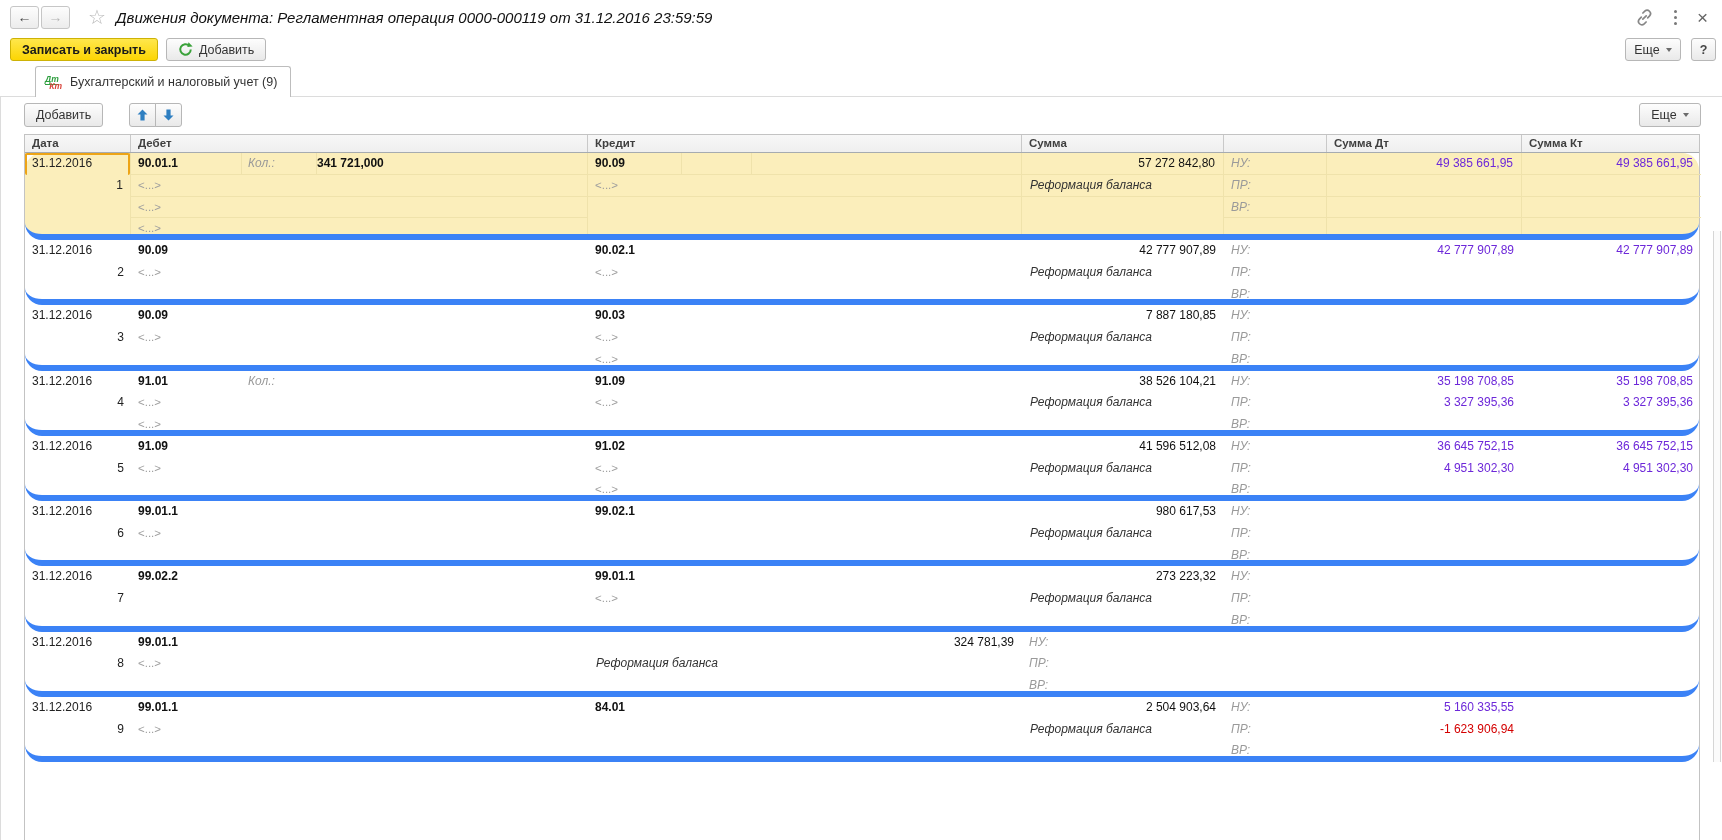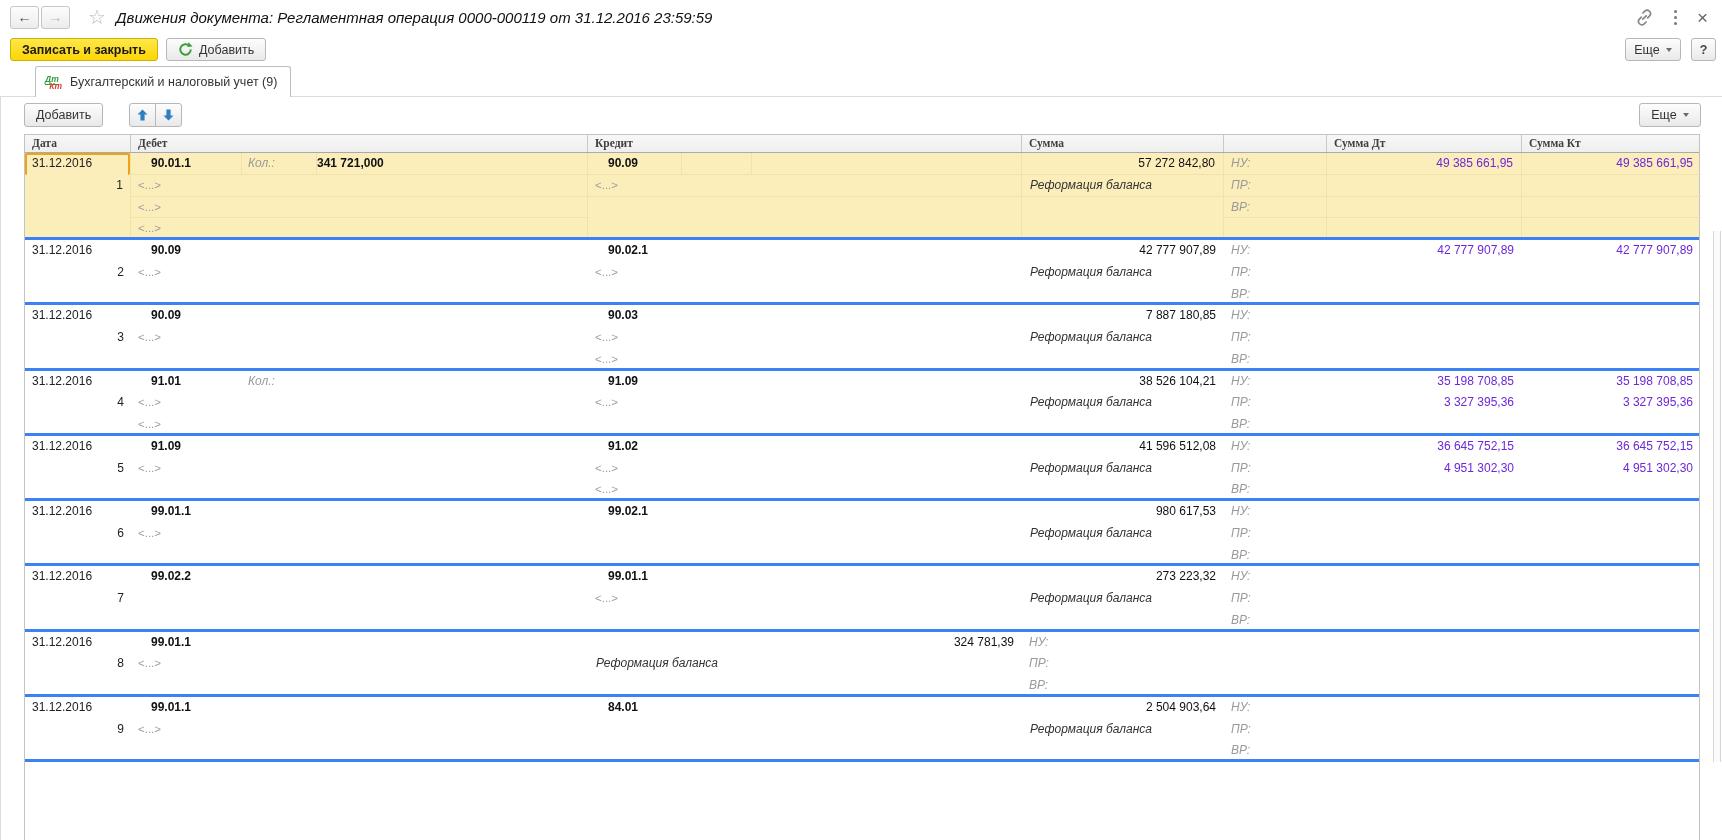"Дата" .thead { font-family: Liberation Serif, serif -> none }
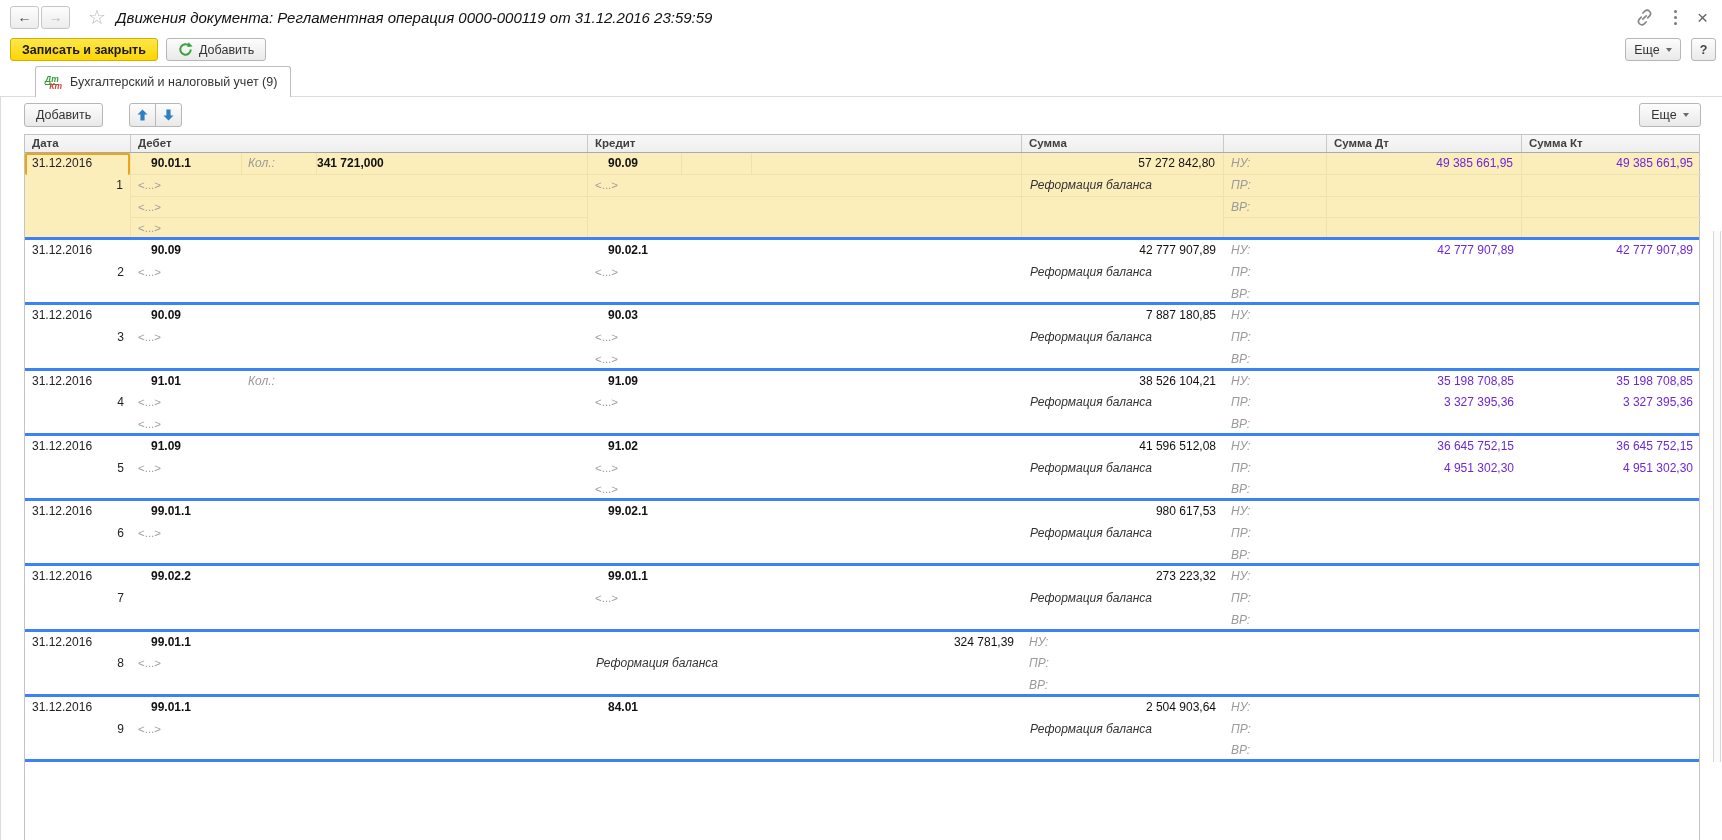"31.12.2016" .row { border-bottom: 3px solid #3b82f6 -> 6px solid #3b82f6; border-radius: none -> 17px }
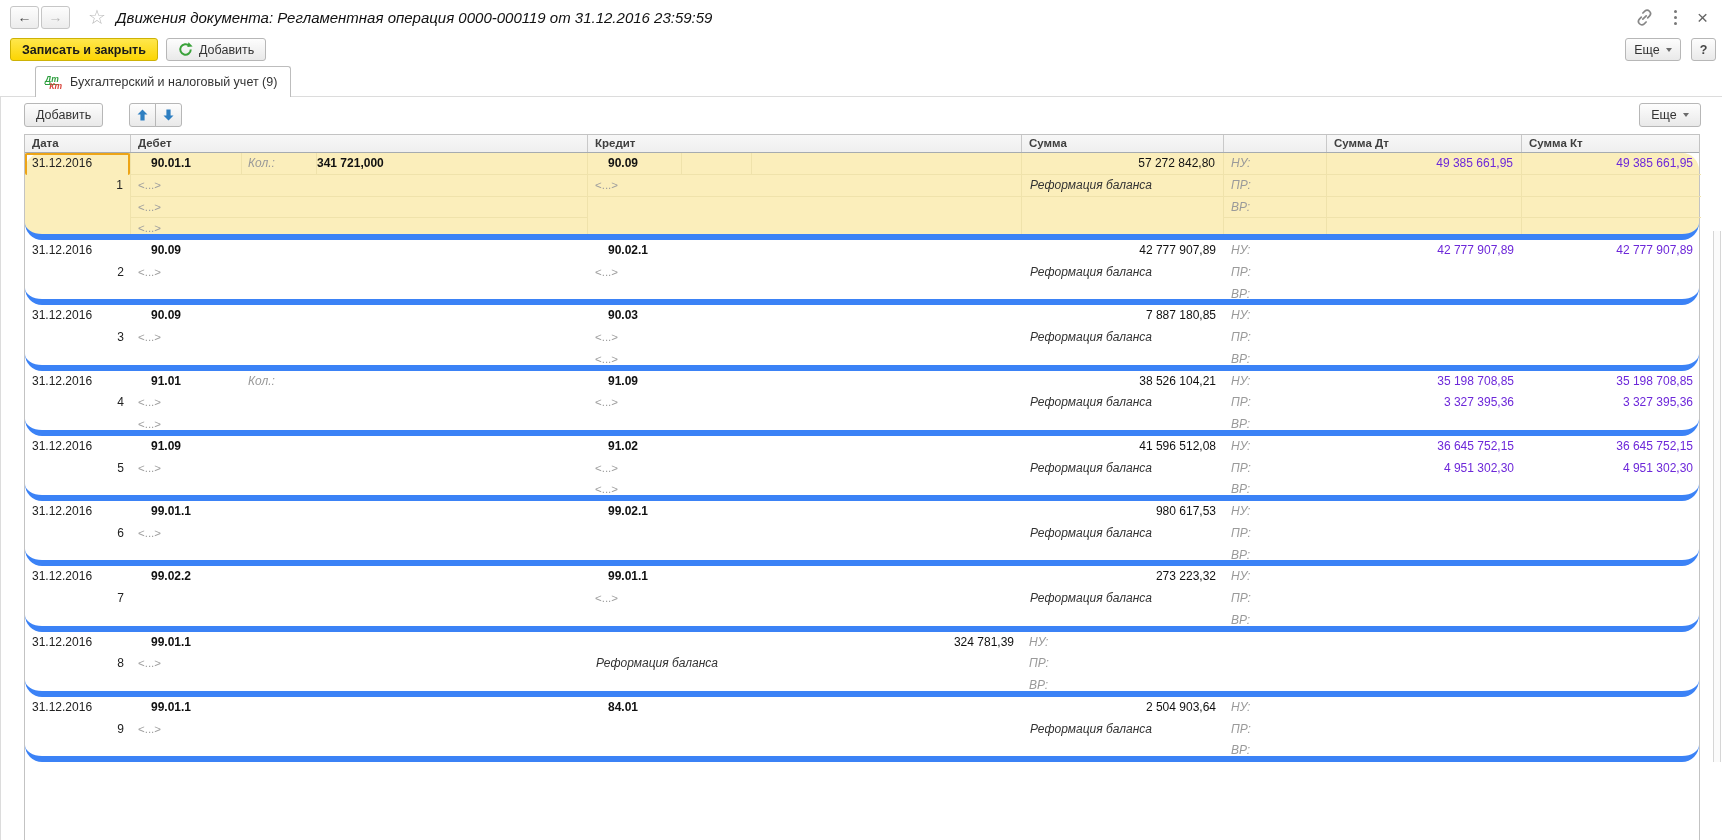"90.01.1" .t-acc { padding-left: 20px -> 7px }
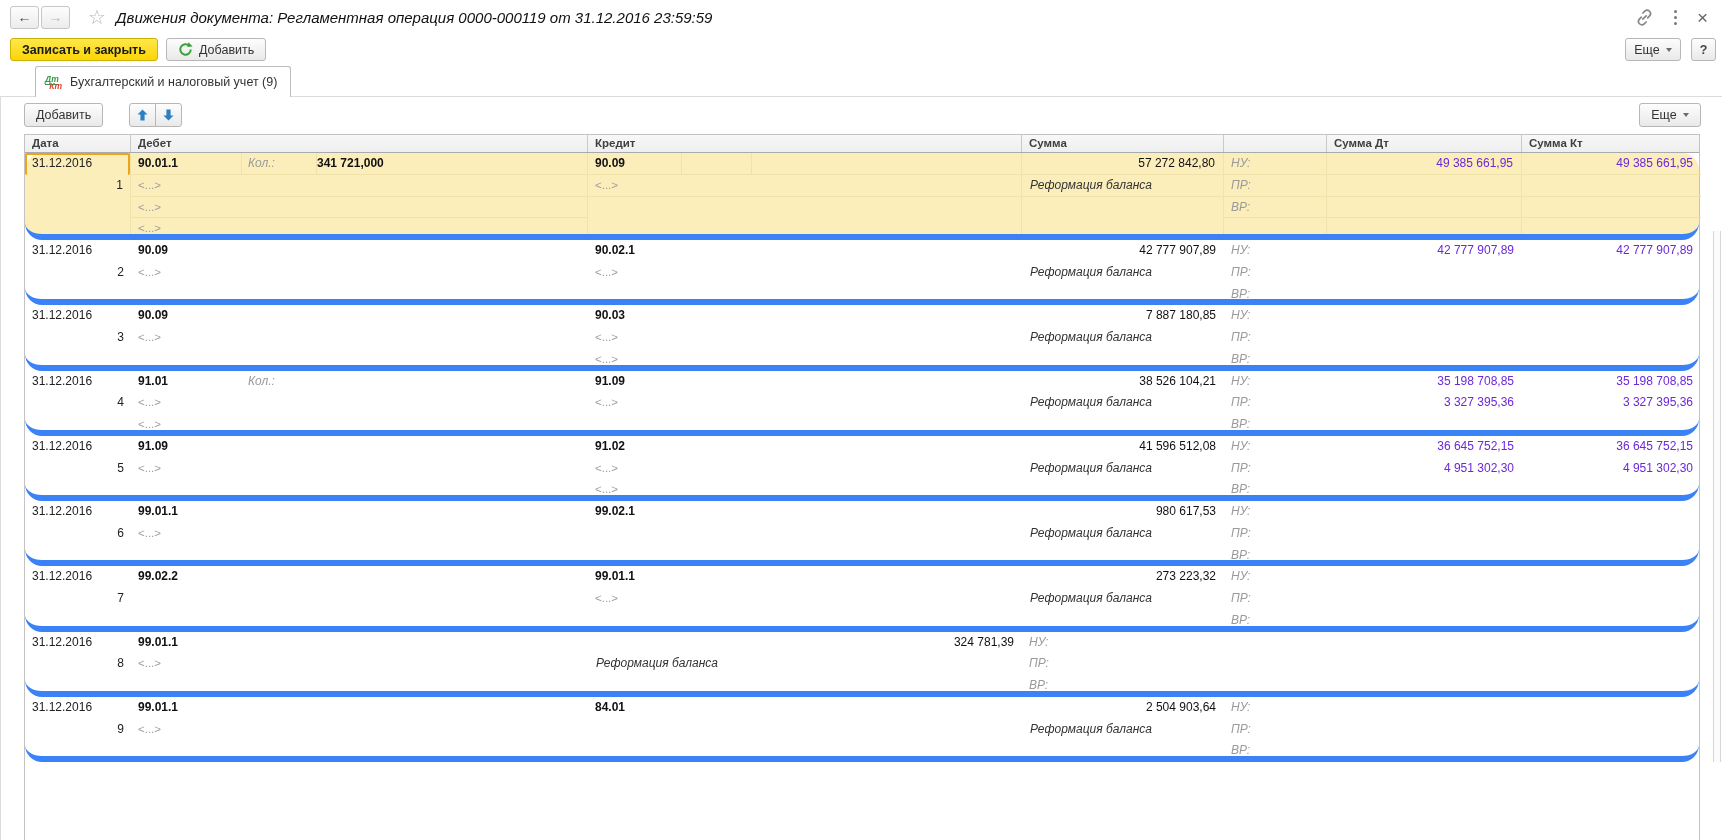"5 160 335,55" div.col { html: none -> <div> <div>5 160 335,55</div> <div>-1 623 906,94</div> <div></div> </div> }
